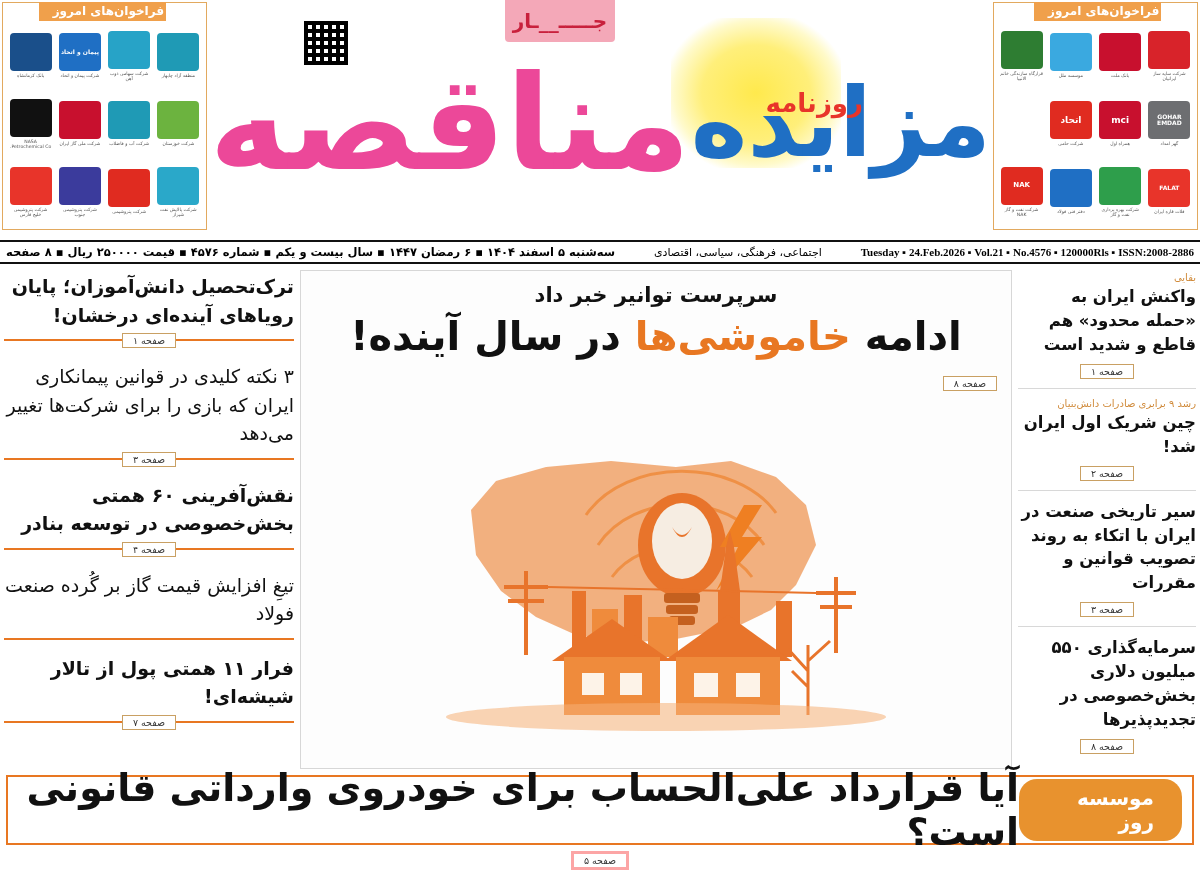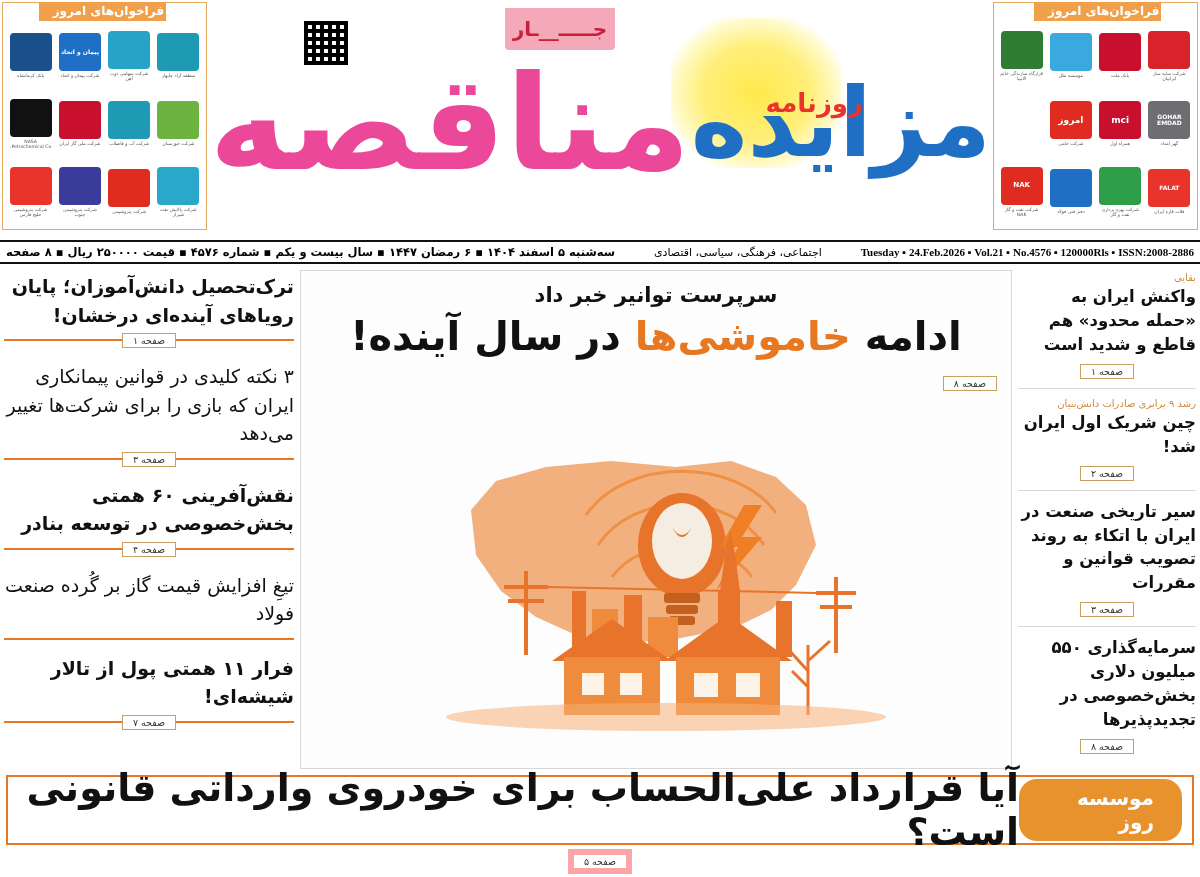"جـــــ__ـار" .jostar { top: 8px -> 0 }
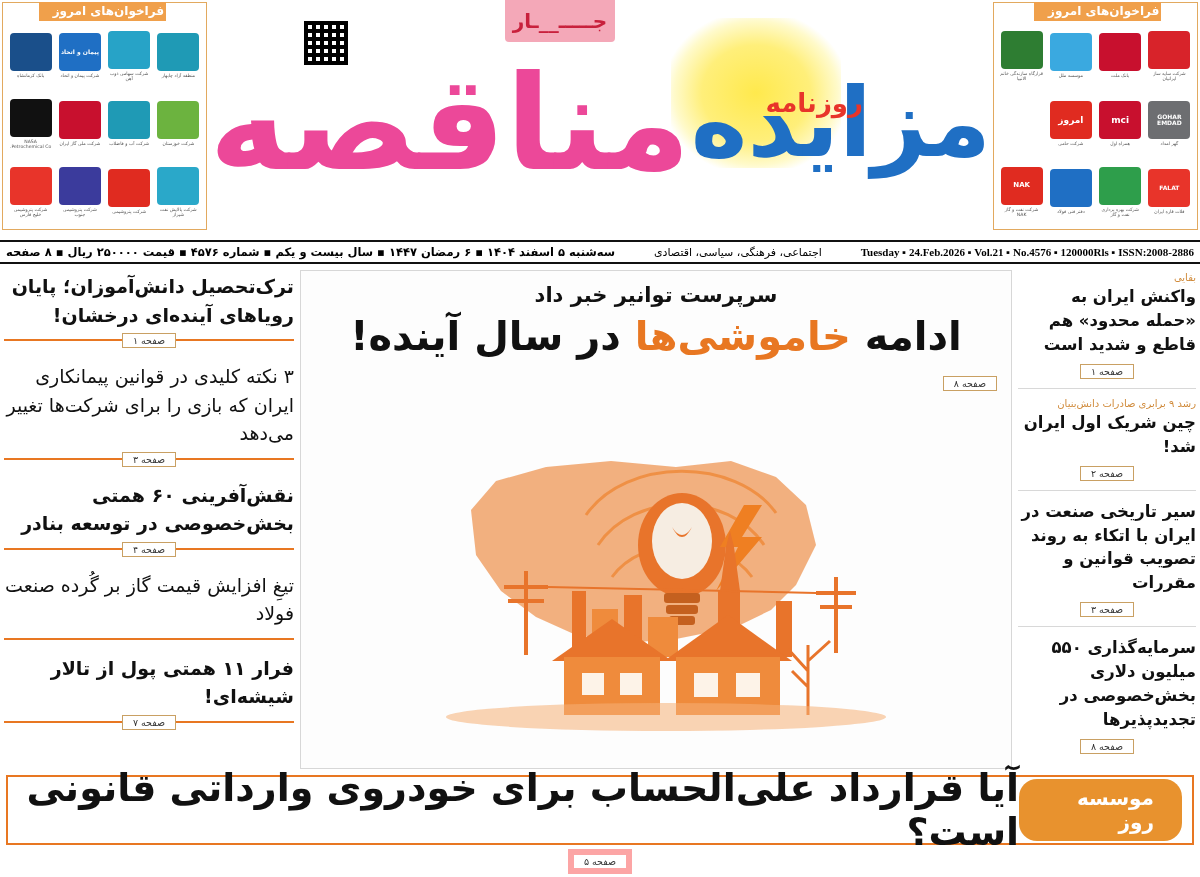"امروز" span { text: امروز -> اتحاد }
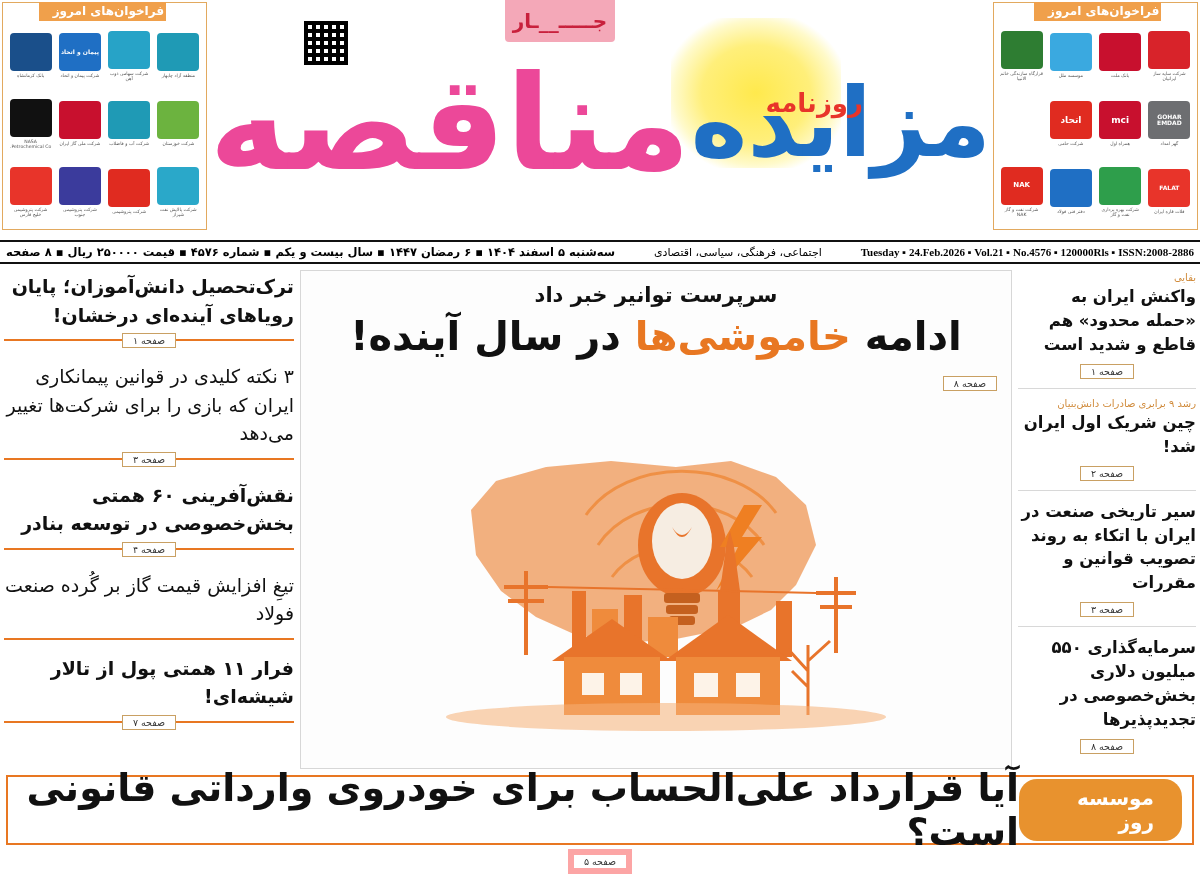"صفحه ۵" .bottom-tag { border: 6px solid #fca5a5 -> 3px solid #fca5a5 }
